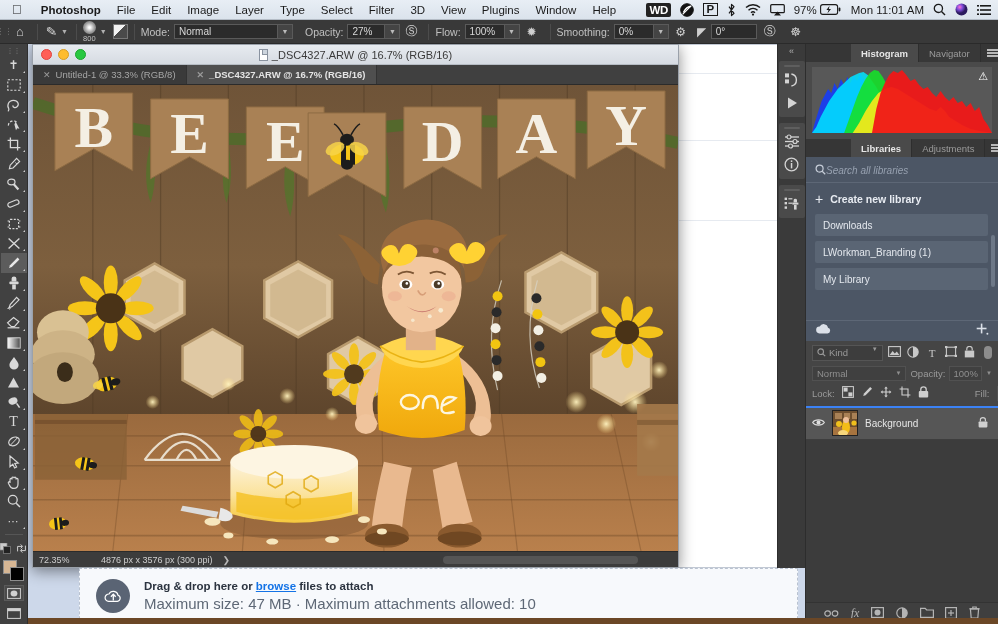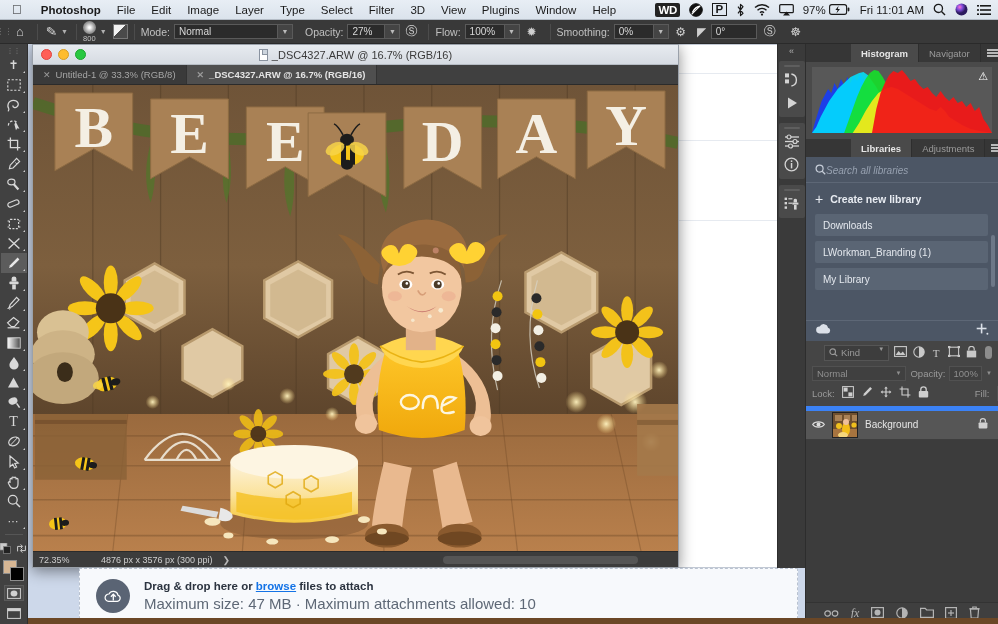"Fri 11:01 AM" div.si { text: Fri -> Mon }
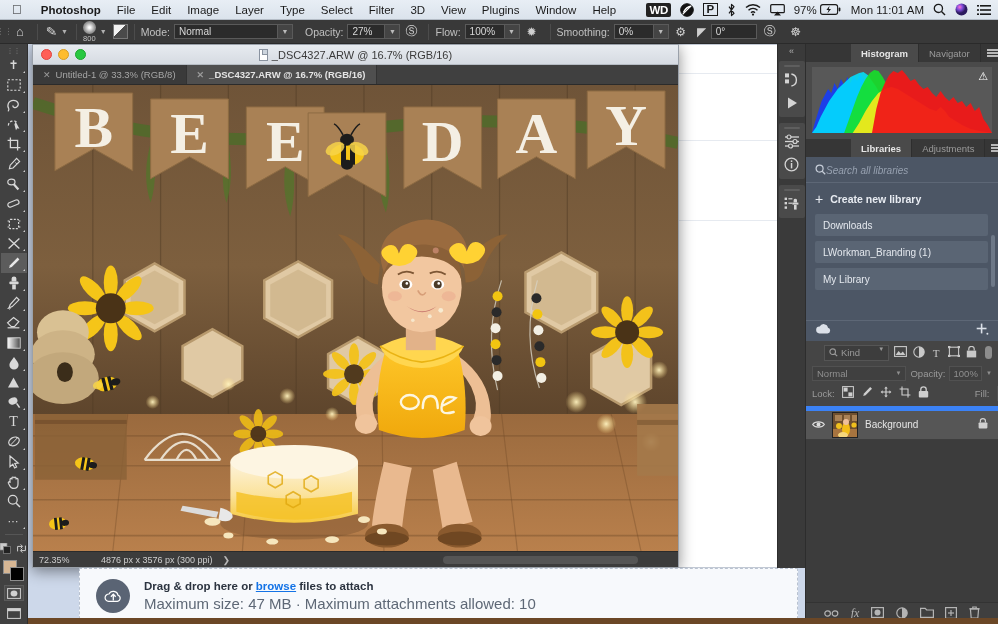"Kind" .kind-box { margin-left: 12px -> none }
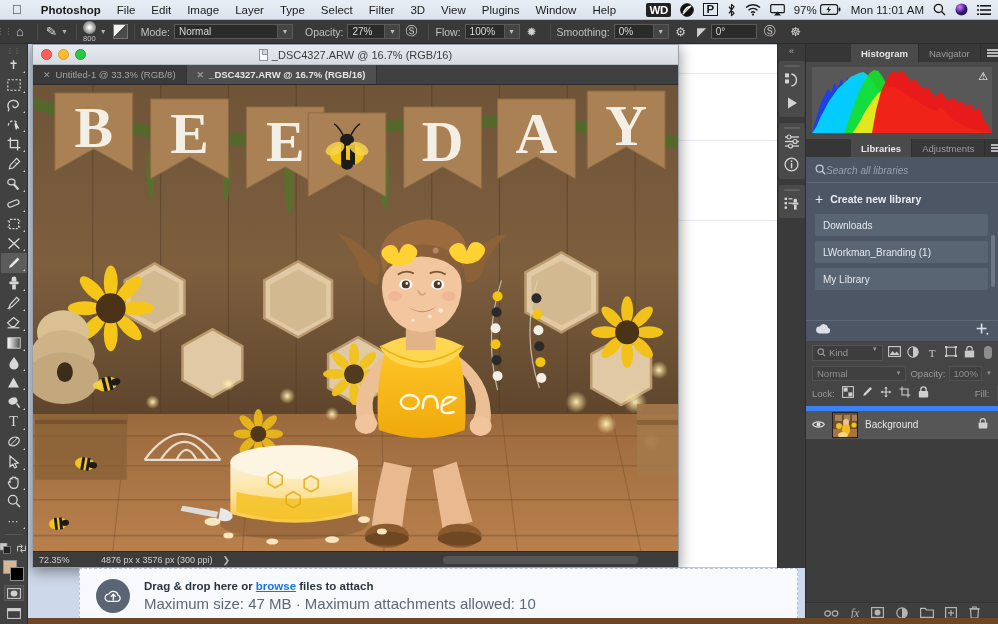"Background" .lay-row { border-top: 5px solid #3b82f6 -> 2px solid #3b82f6 }
